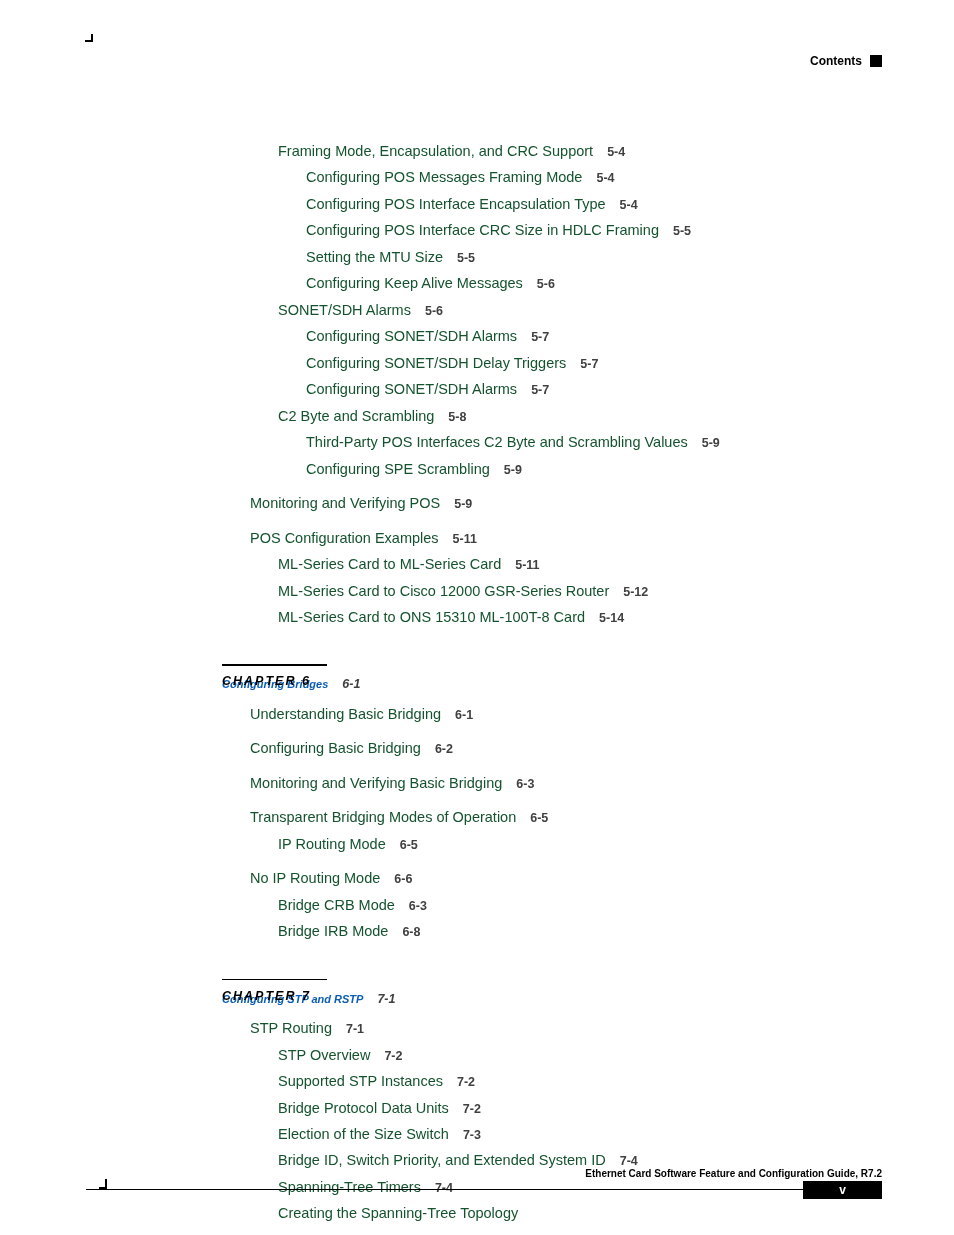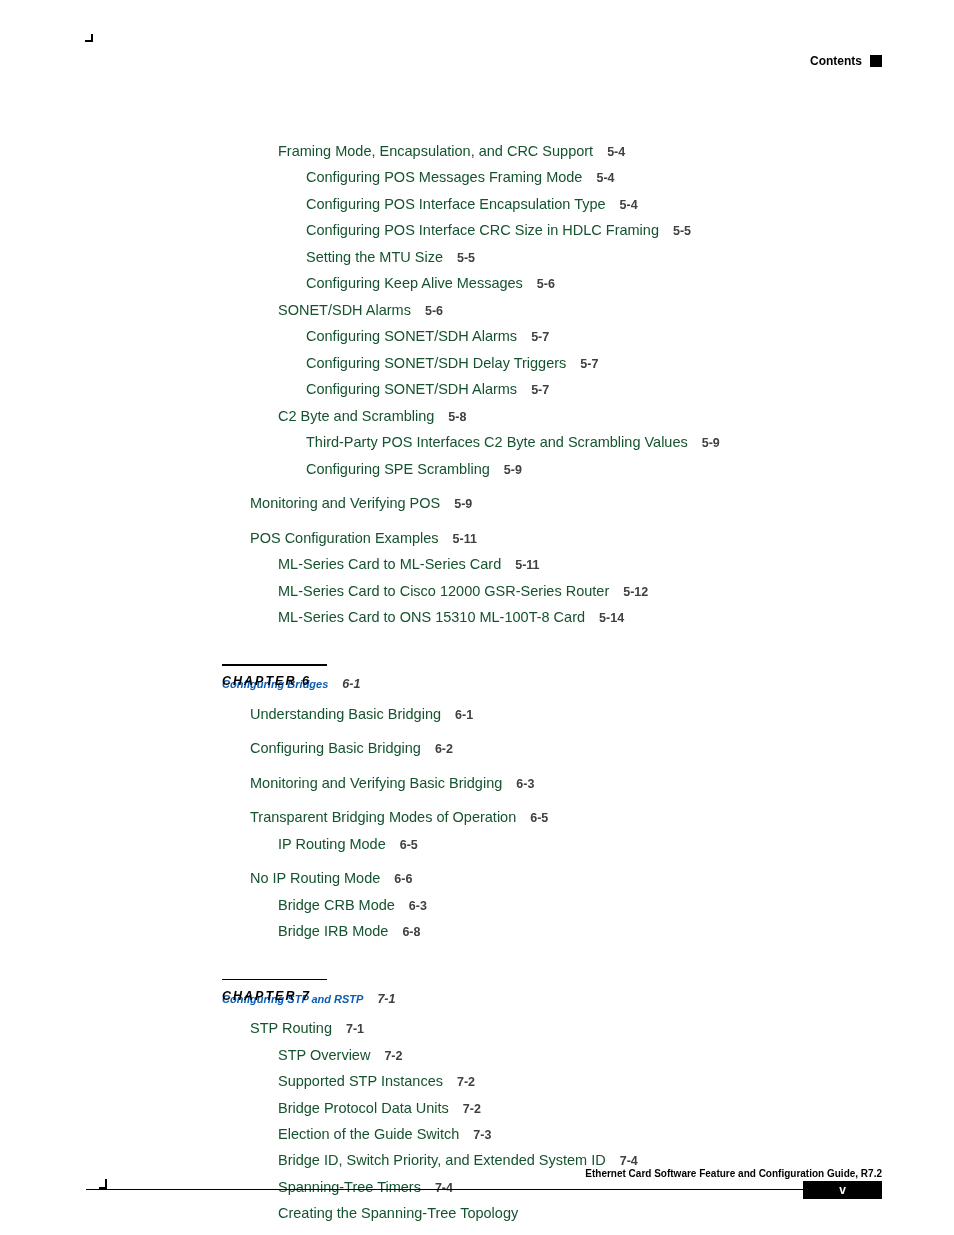"Election of the Guide Switch" span.link { text: Guide -> Size }
